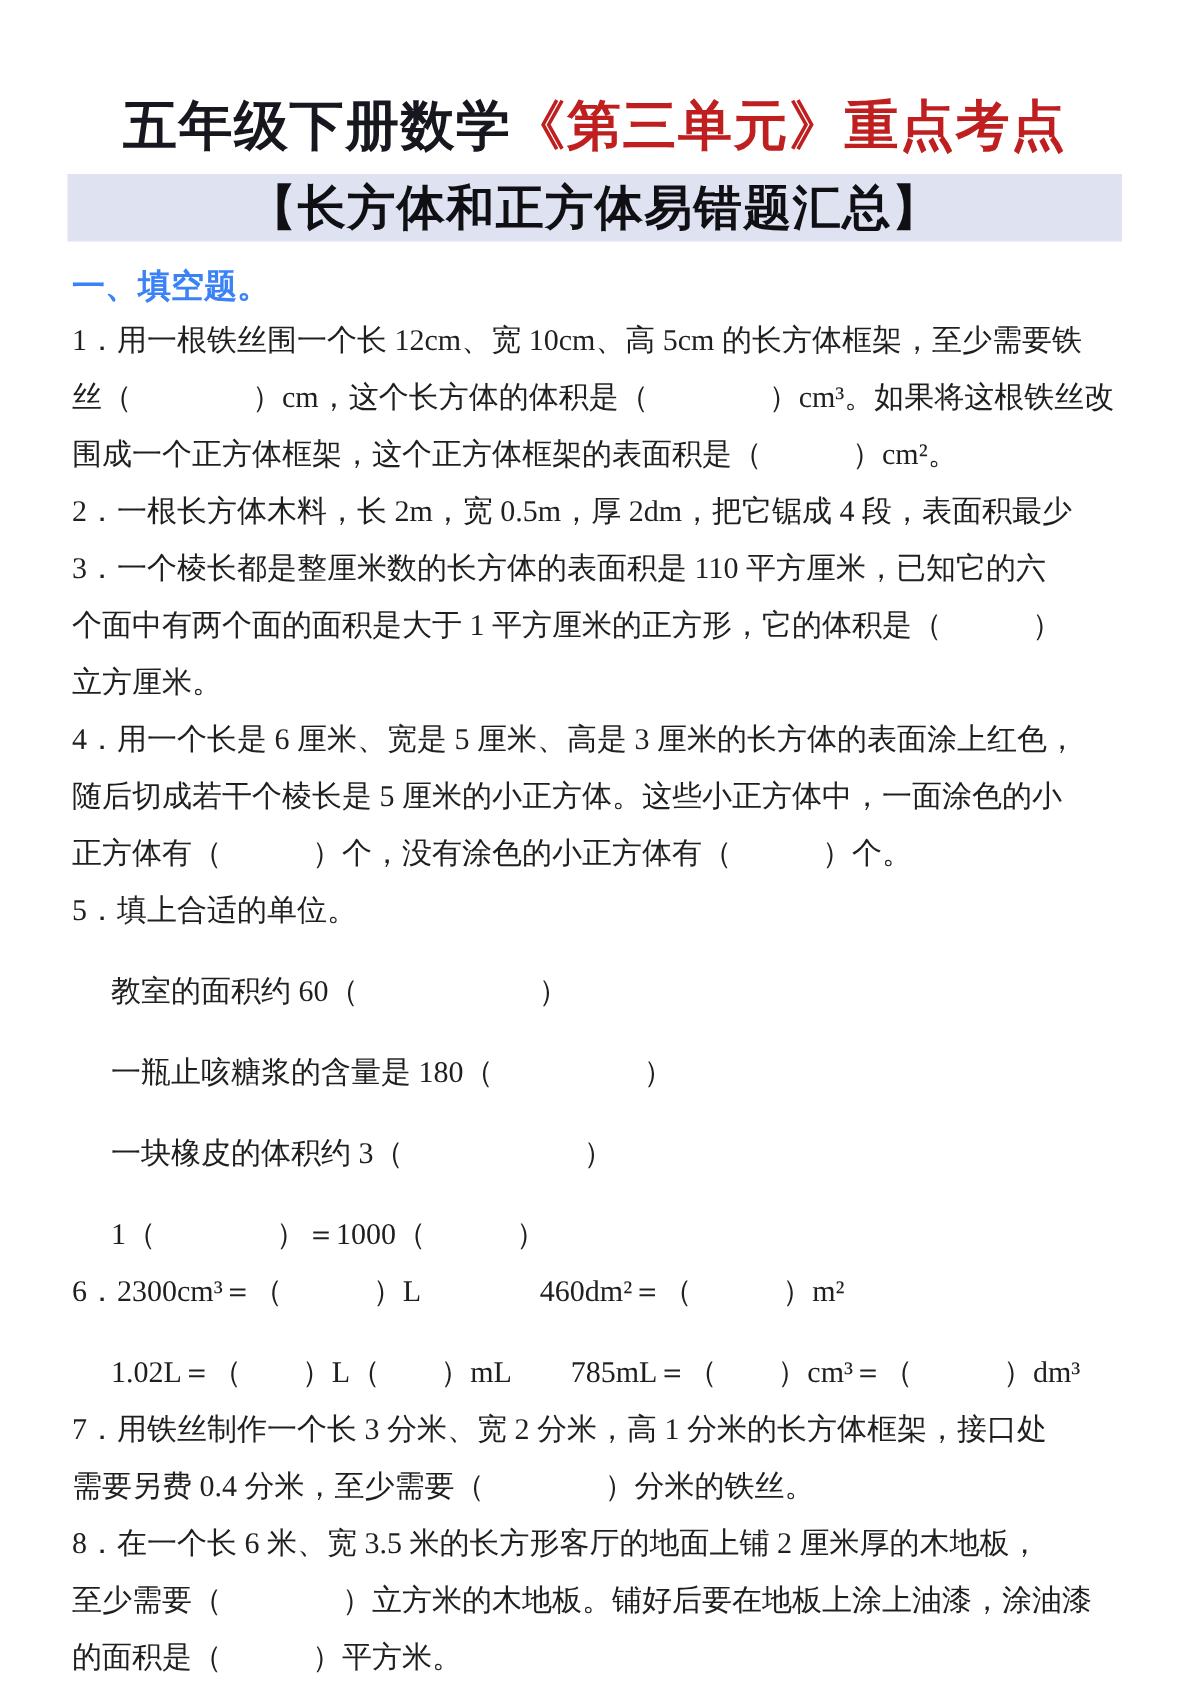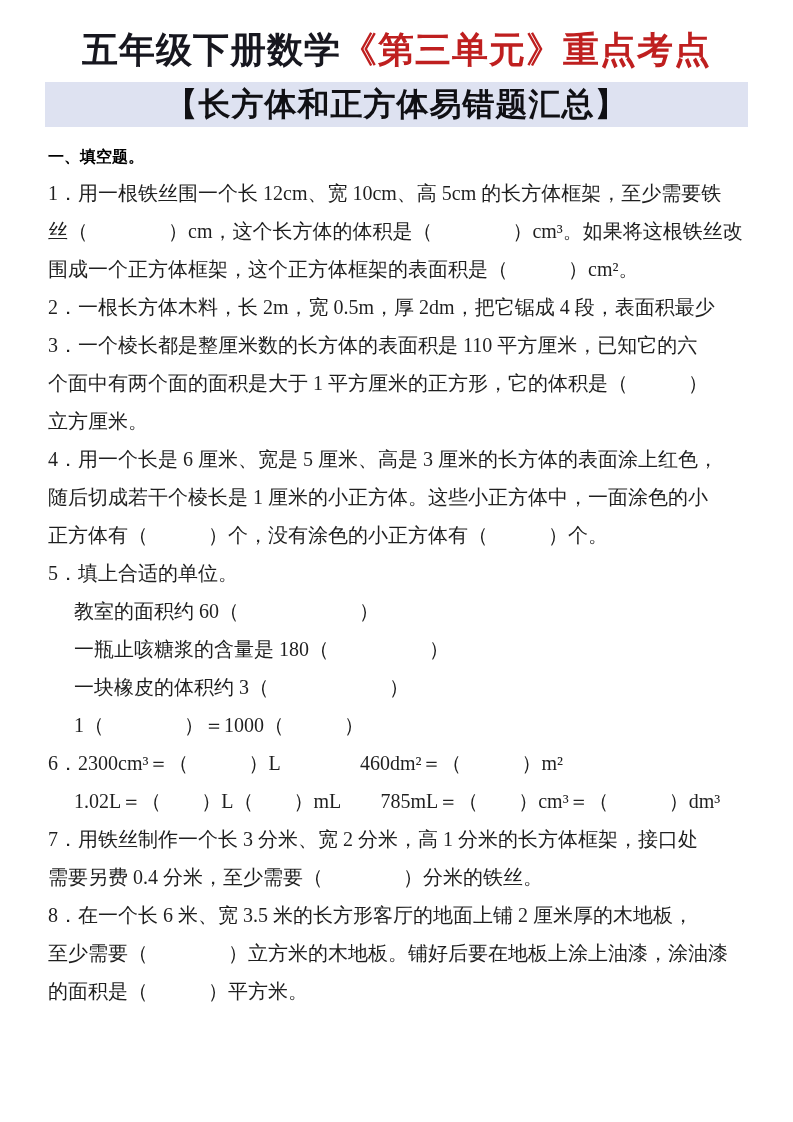"五年级下册数学《第三单元》重点考点" .title { padding-top: 24px -> 58px }
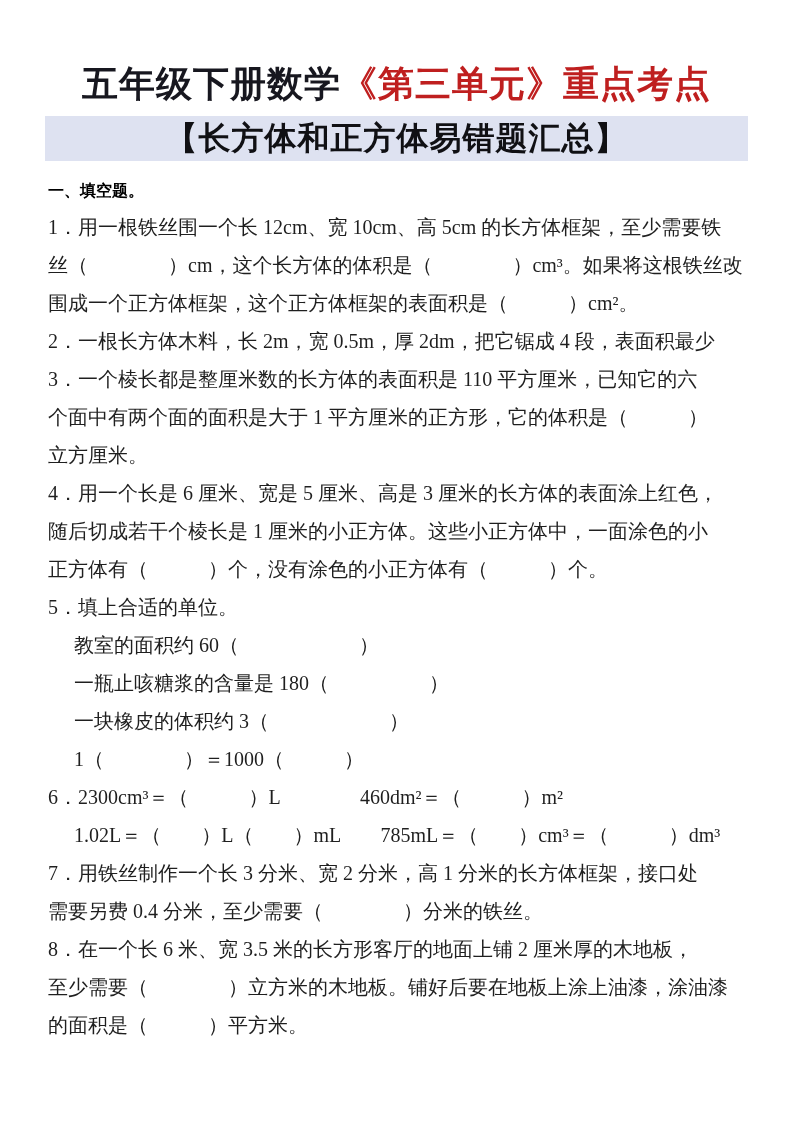"一、填空题。" .section-heading { color: #000000 -> #3b82f6; font-size: 16px -> 22px }
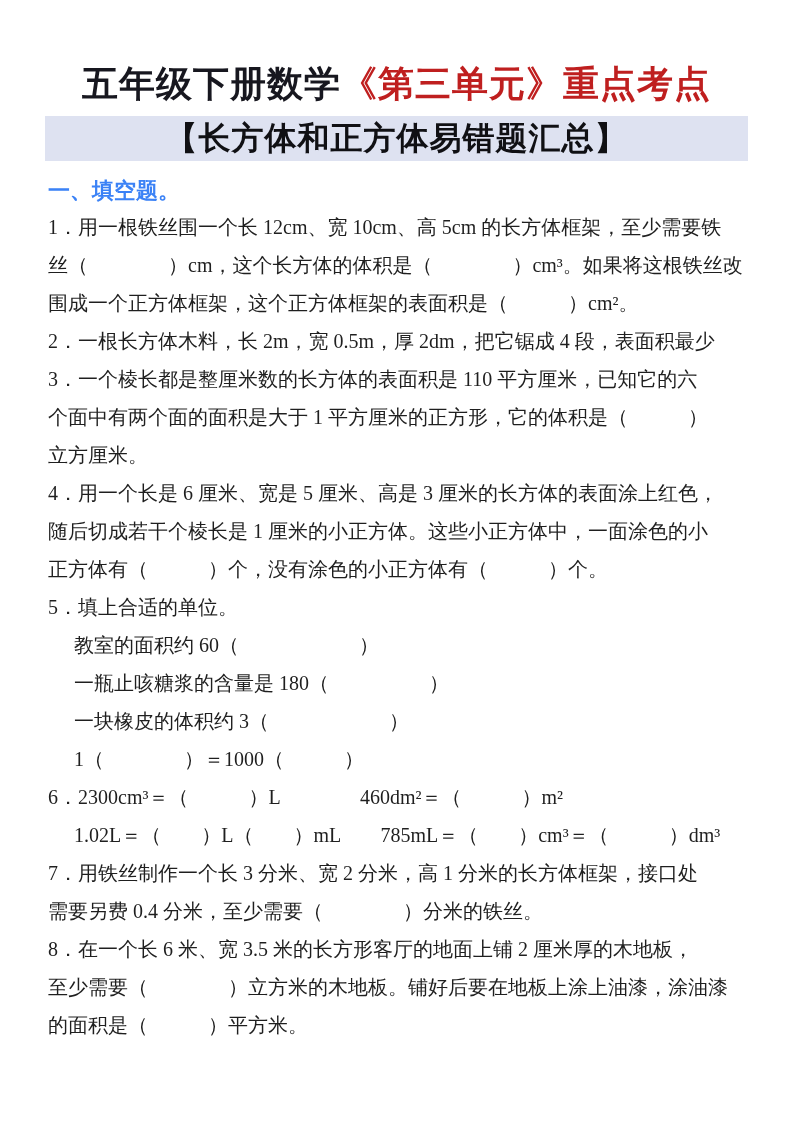"随后切成若干个棱长是 1 厘米的小正方体。这些小正方体中，一面涂色的小" div.line { text: 1 -> 5 }
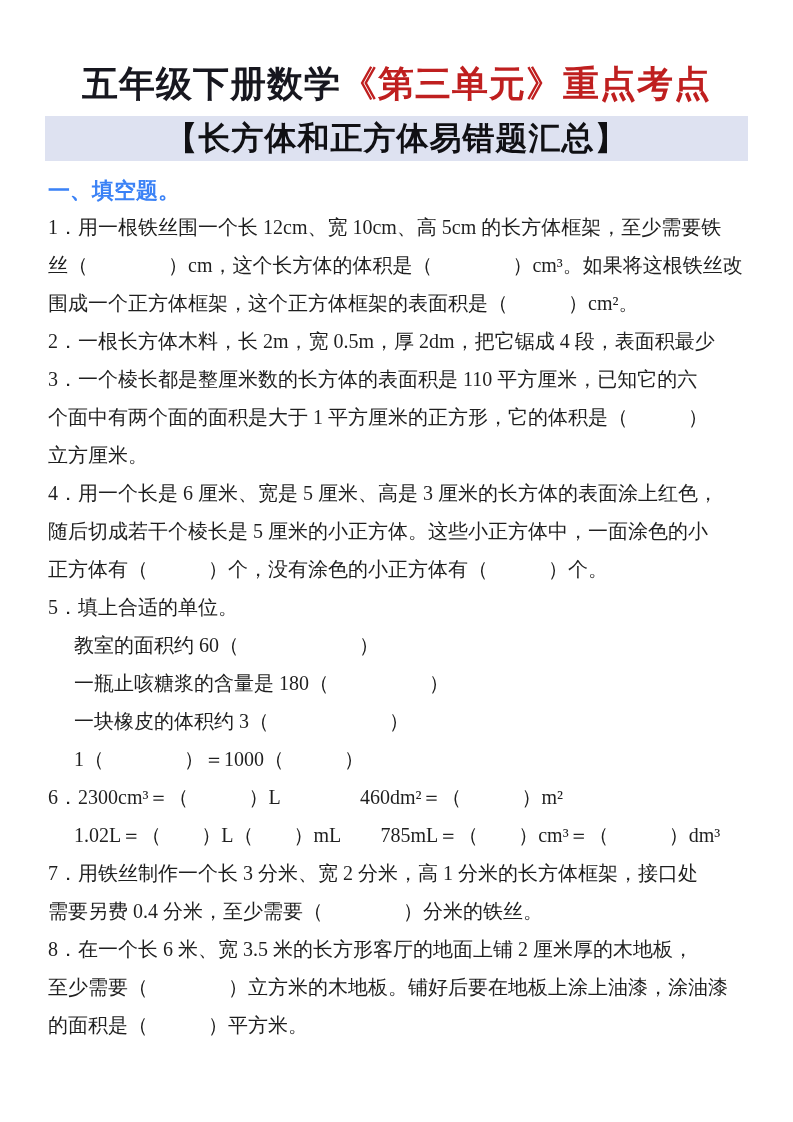"教室的面积约 60（ ）" .indent { margin-top: none -> 16px }
